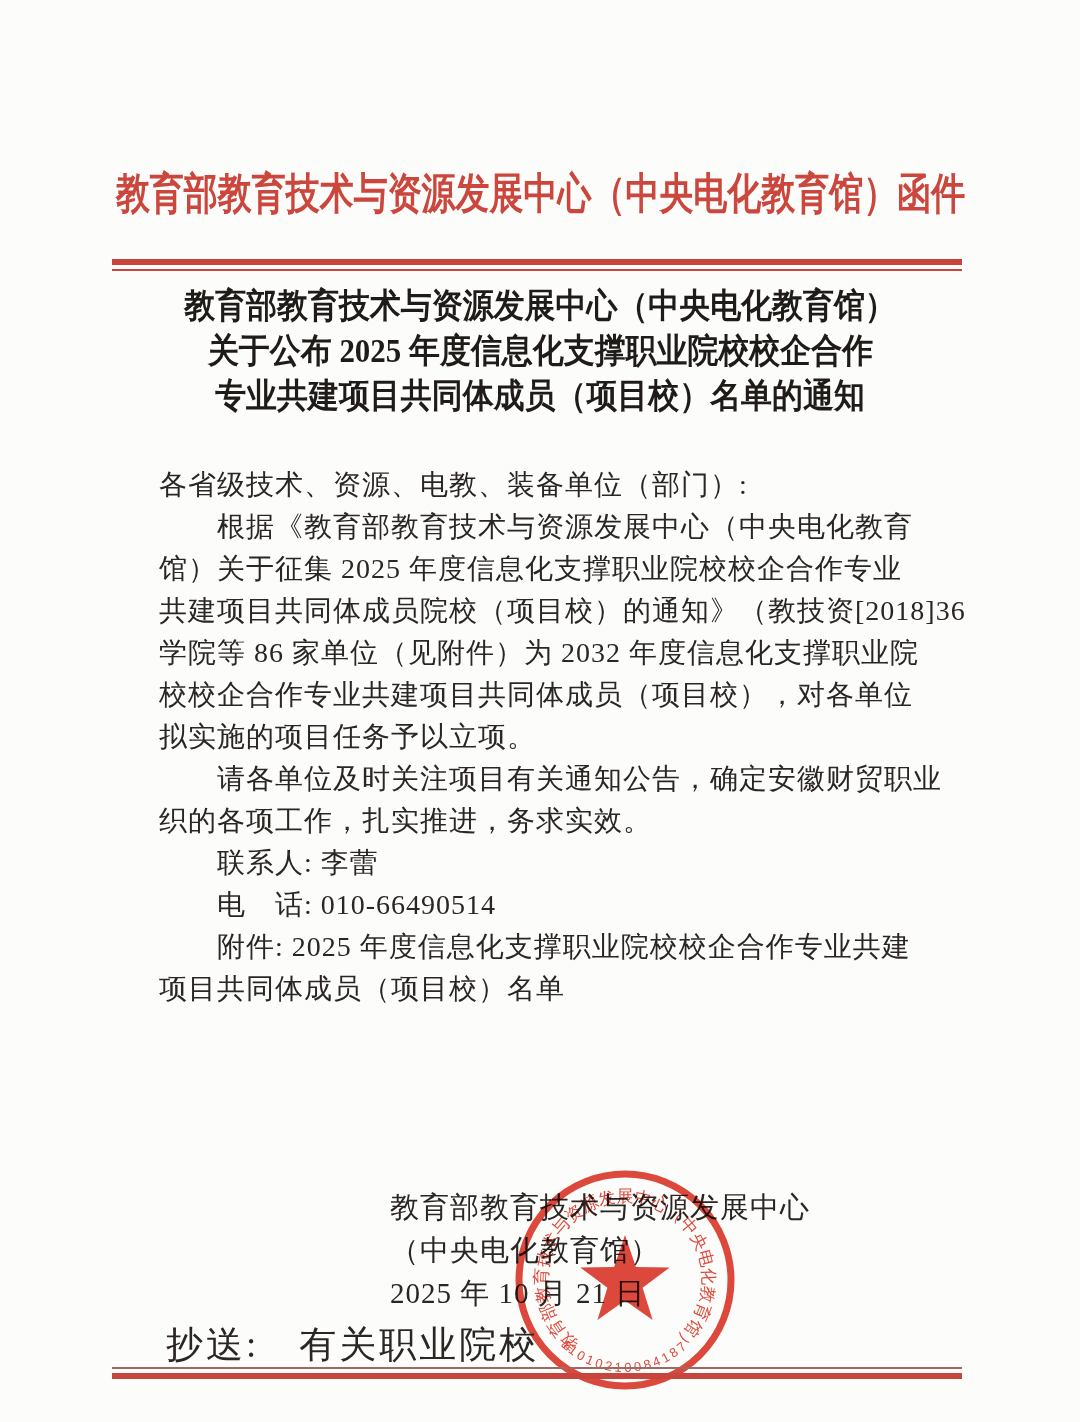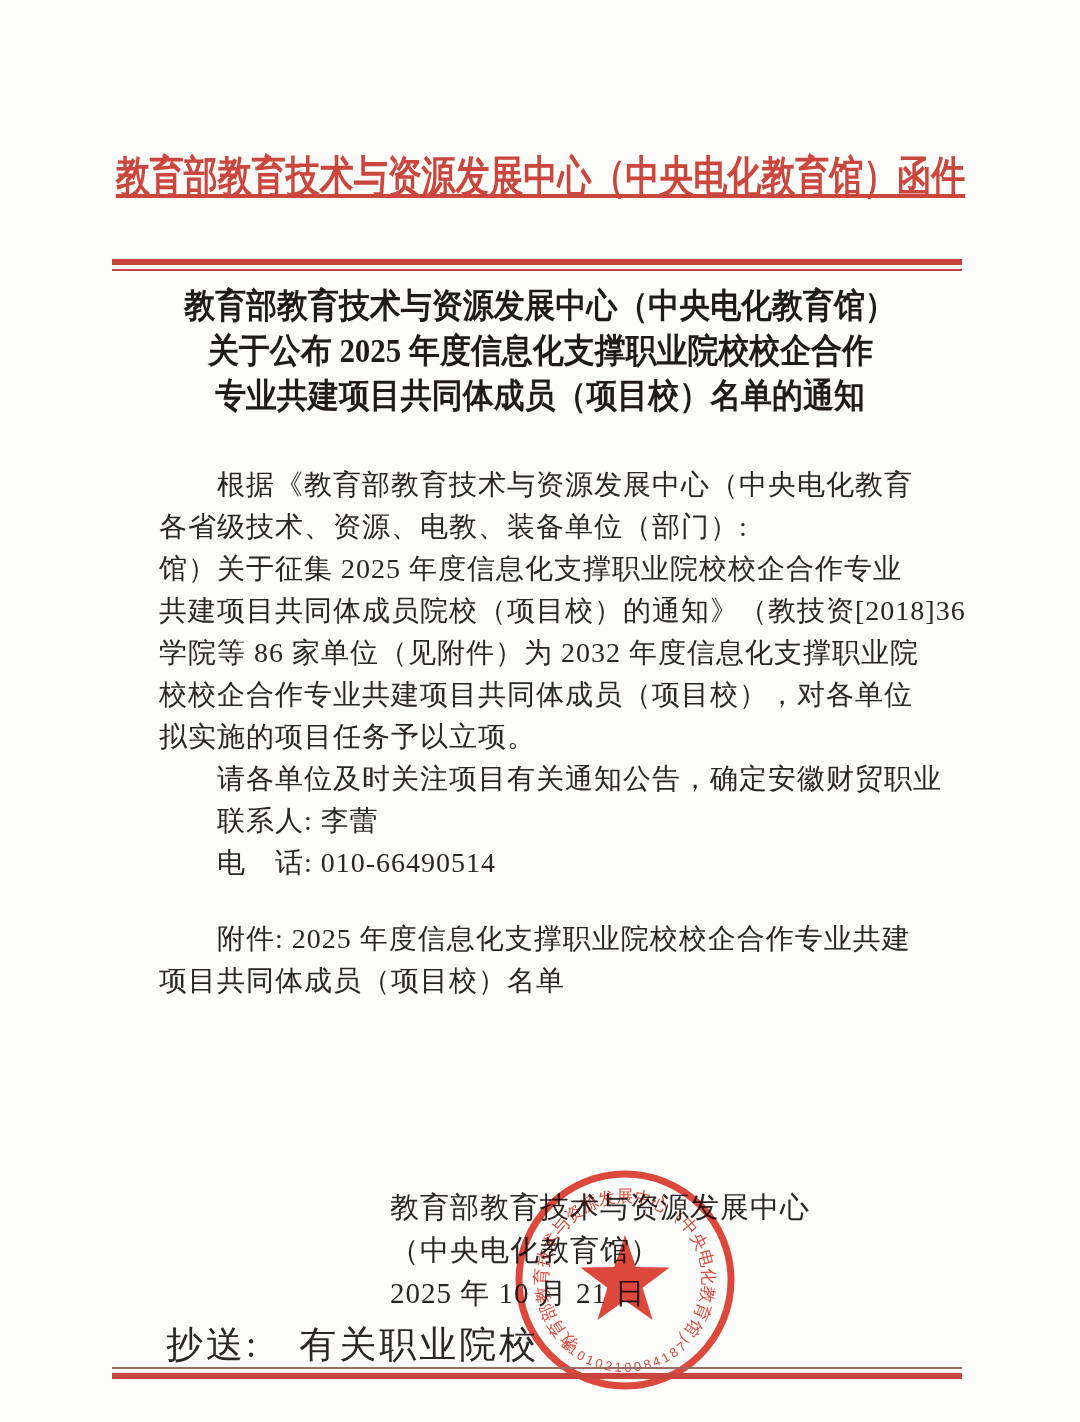"教育部教育技术与资源发展中心（中央电化教育馆）函件" .letterhead { text-decoration: underline -> none; top: 149px -> 166px }
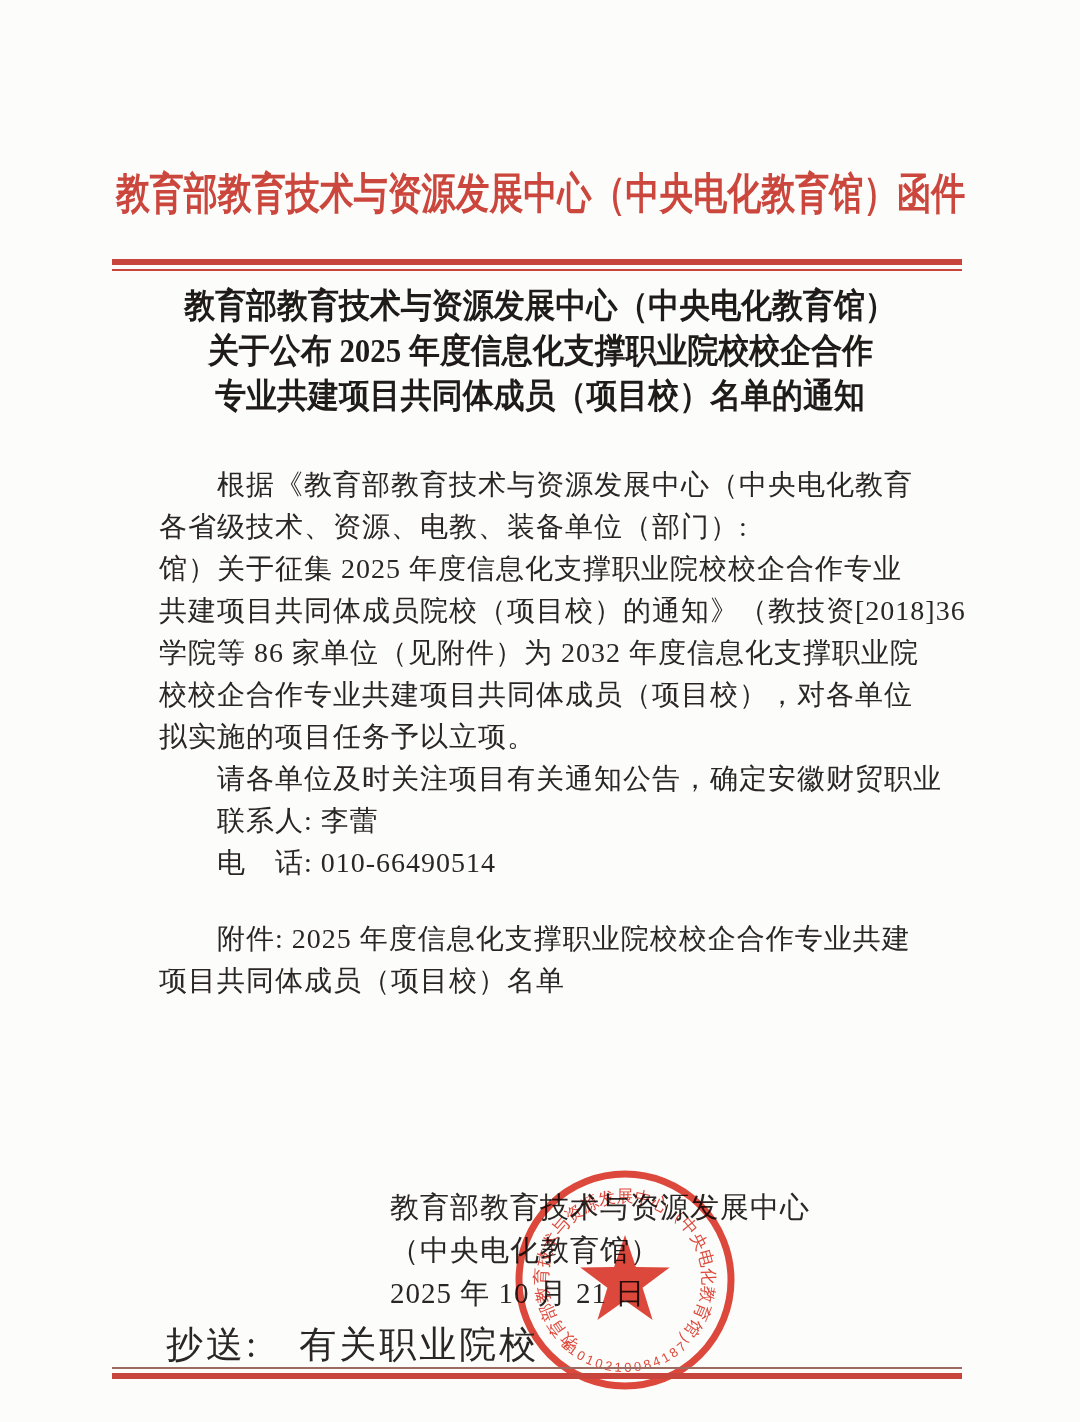"根据《教育部教育技术与资源发展中心（中央电化教育" div.b-line { order: before "各省级技术、资源、电教、装备单位（部门）:" -> after "各省级技术、资源、电教、装备单位（部门）:" }
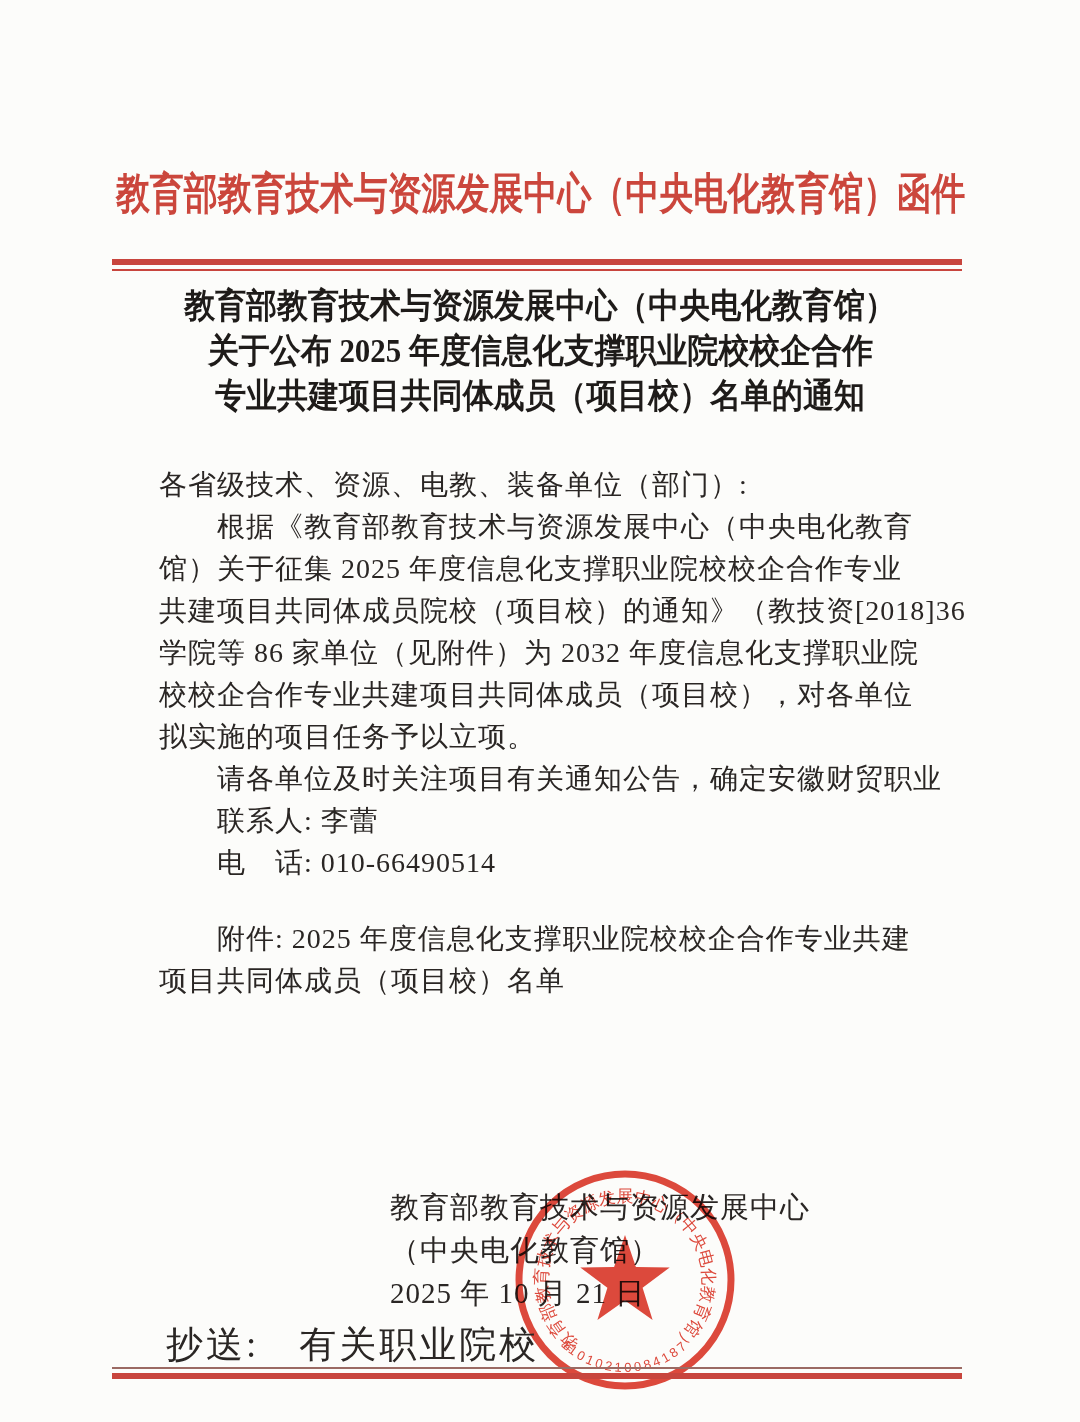"织的各项工作，扎实推进，务求实效。" div.b-line { html: none -> <div><span>织的各项工作，扎实推进，务求实效。</span></div> }
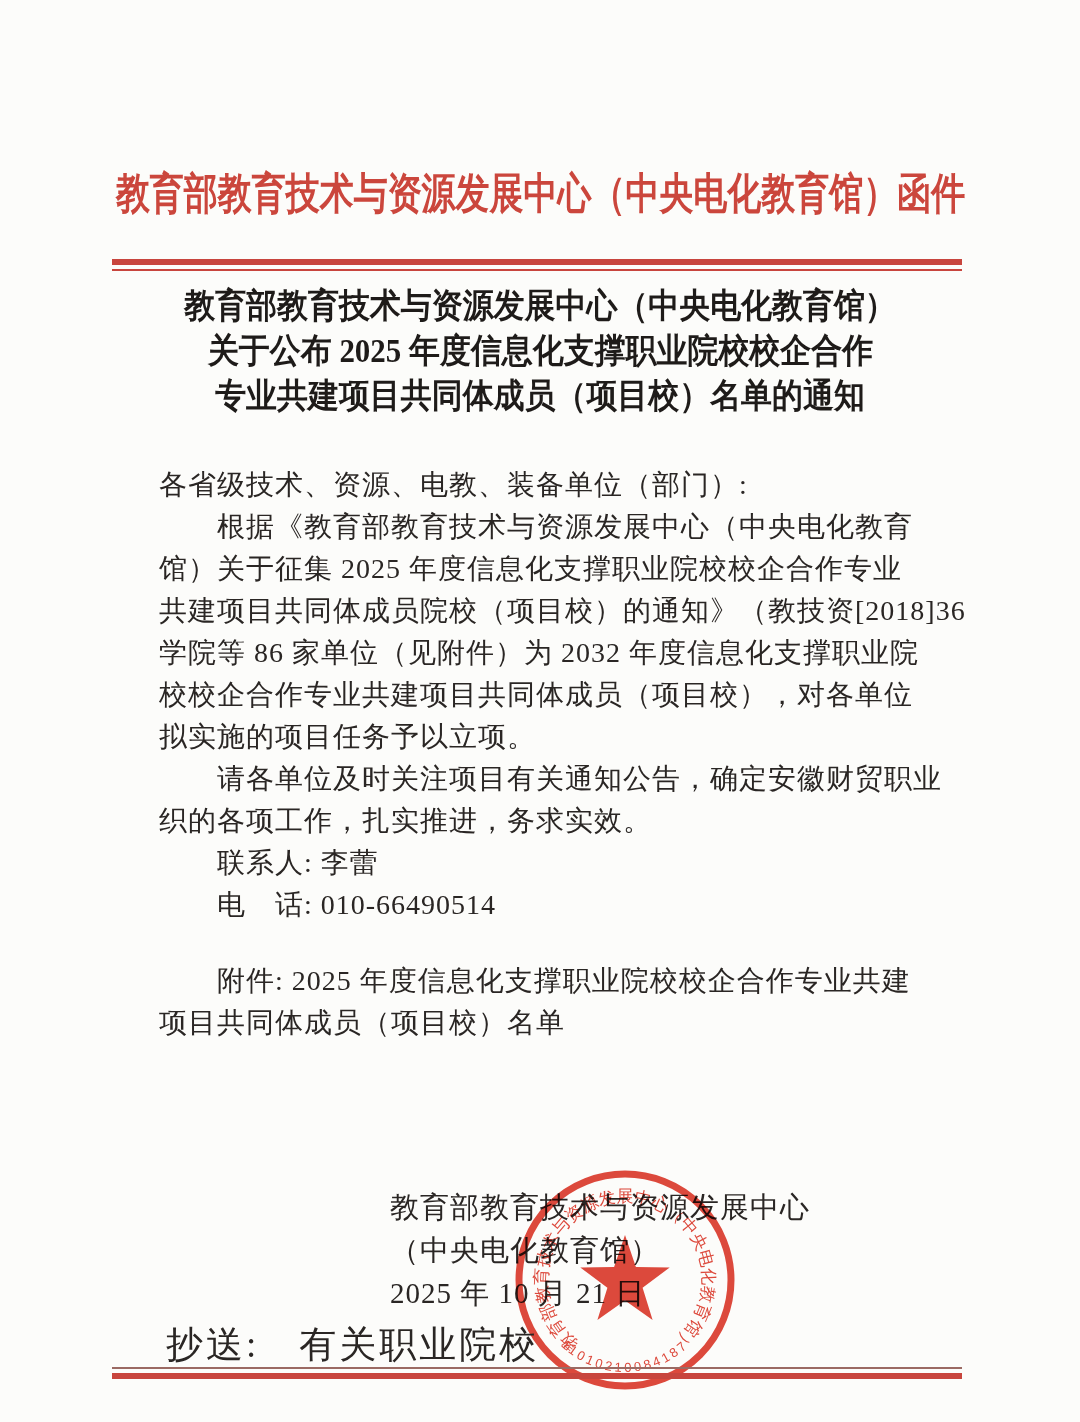"附件: 2025 年度信息化支撑职业院校校企合作专业共建" .b-line.gap { margin-top: 34px -> none }
